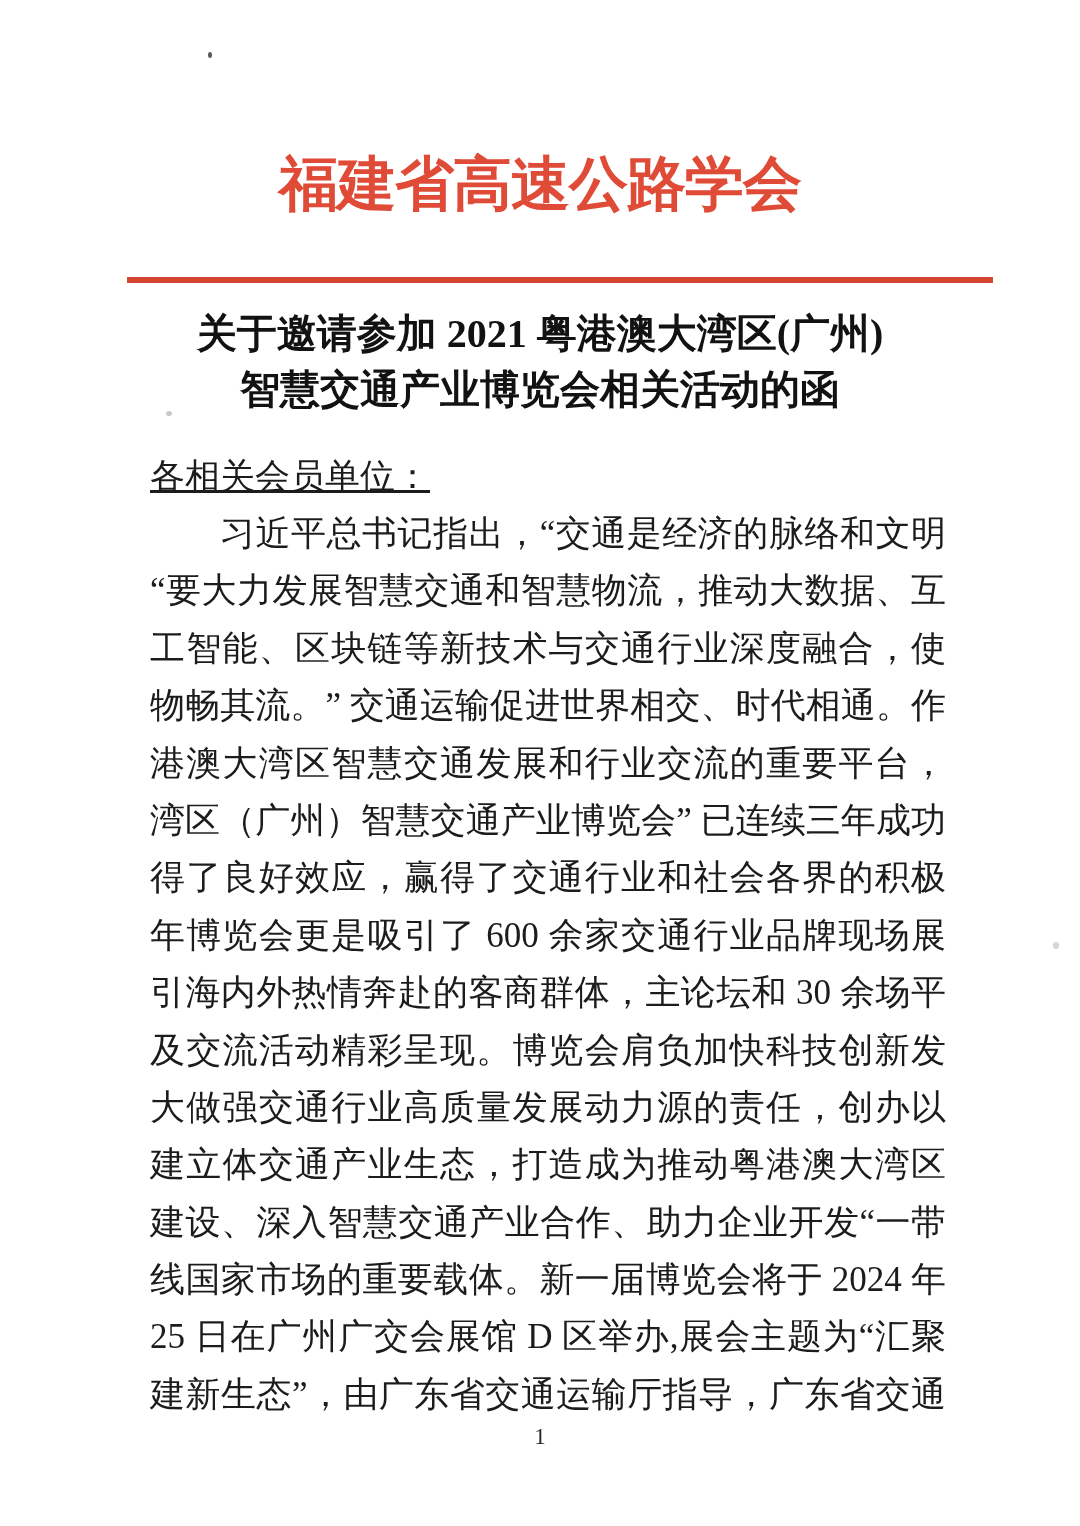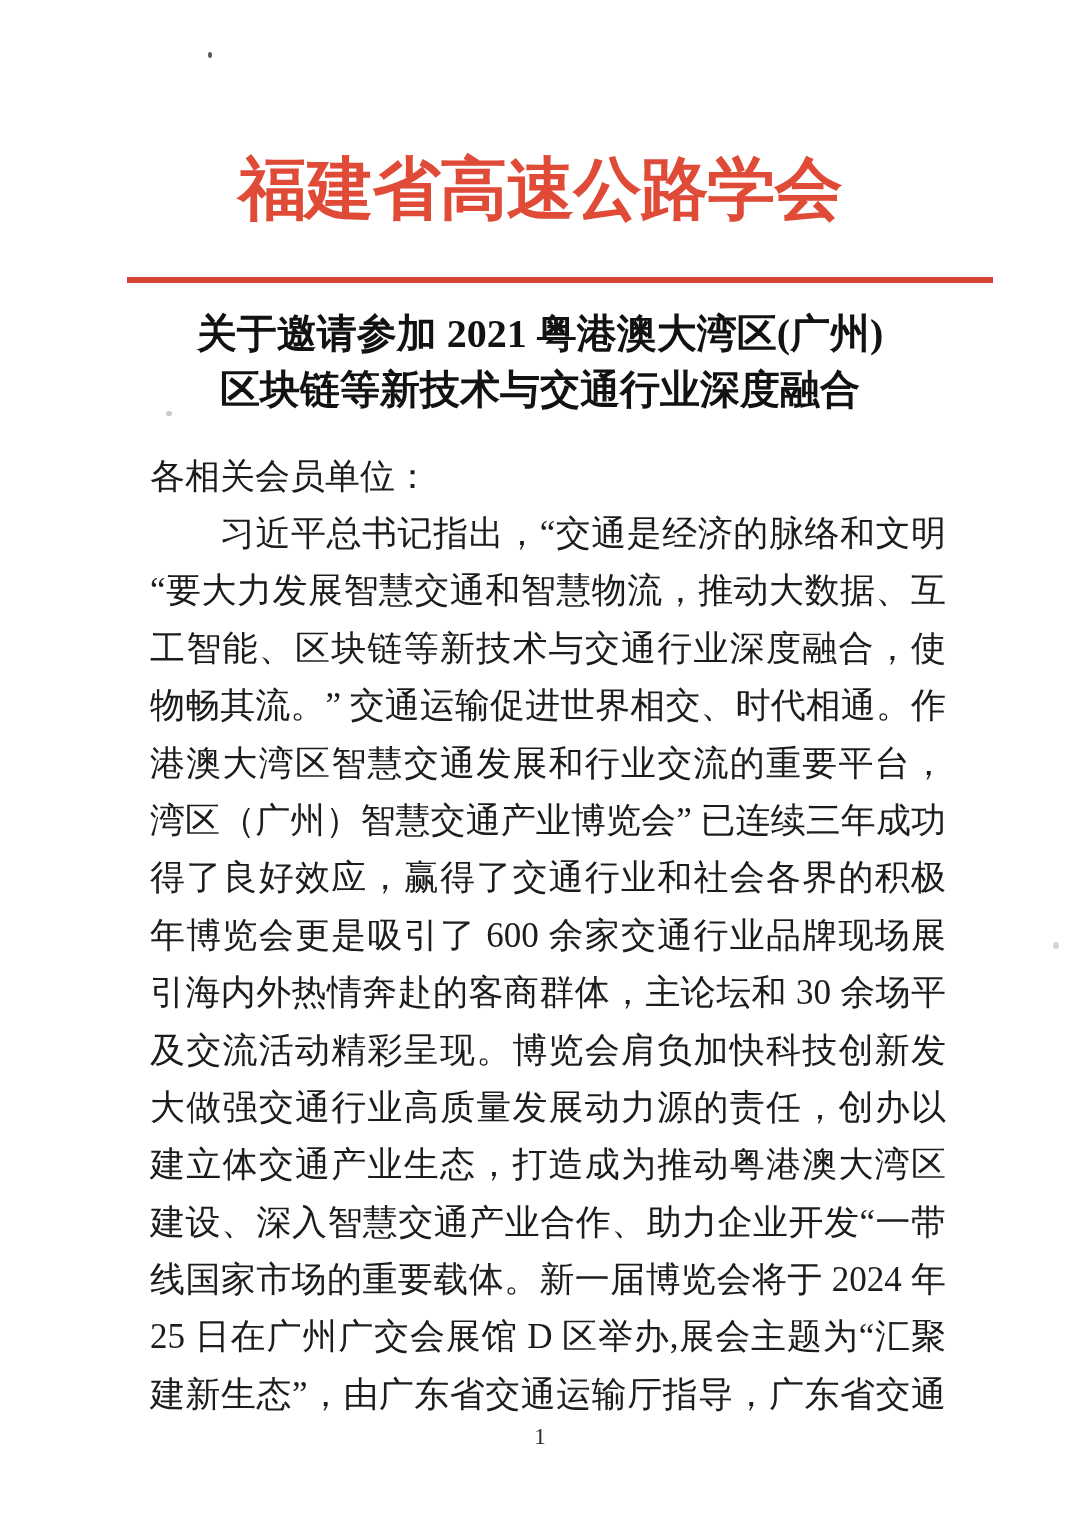"福建省高速公路学会" .org-name { font-size: 68px -> 59px }
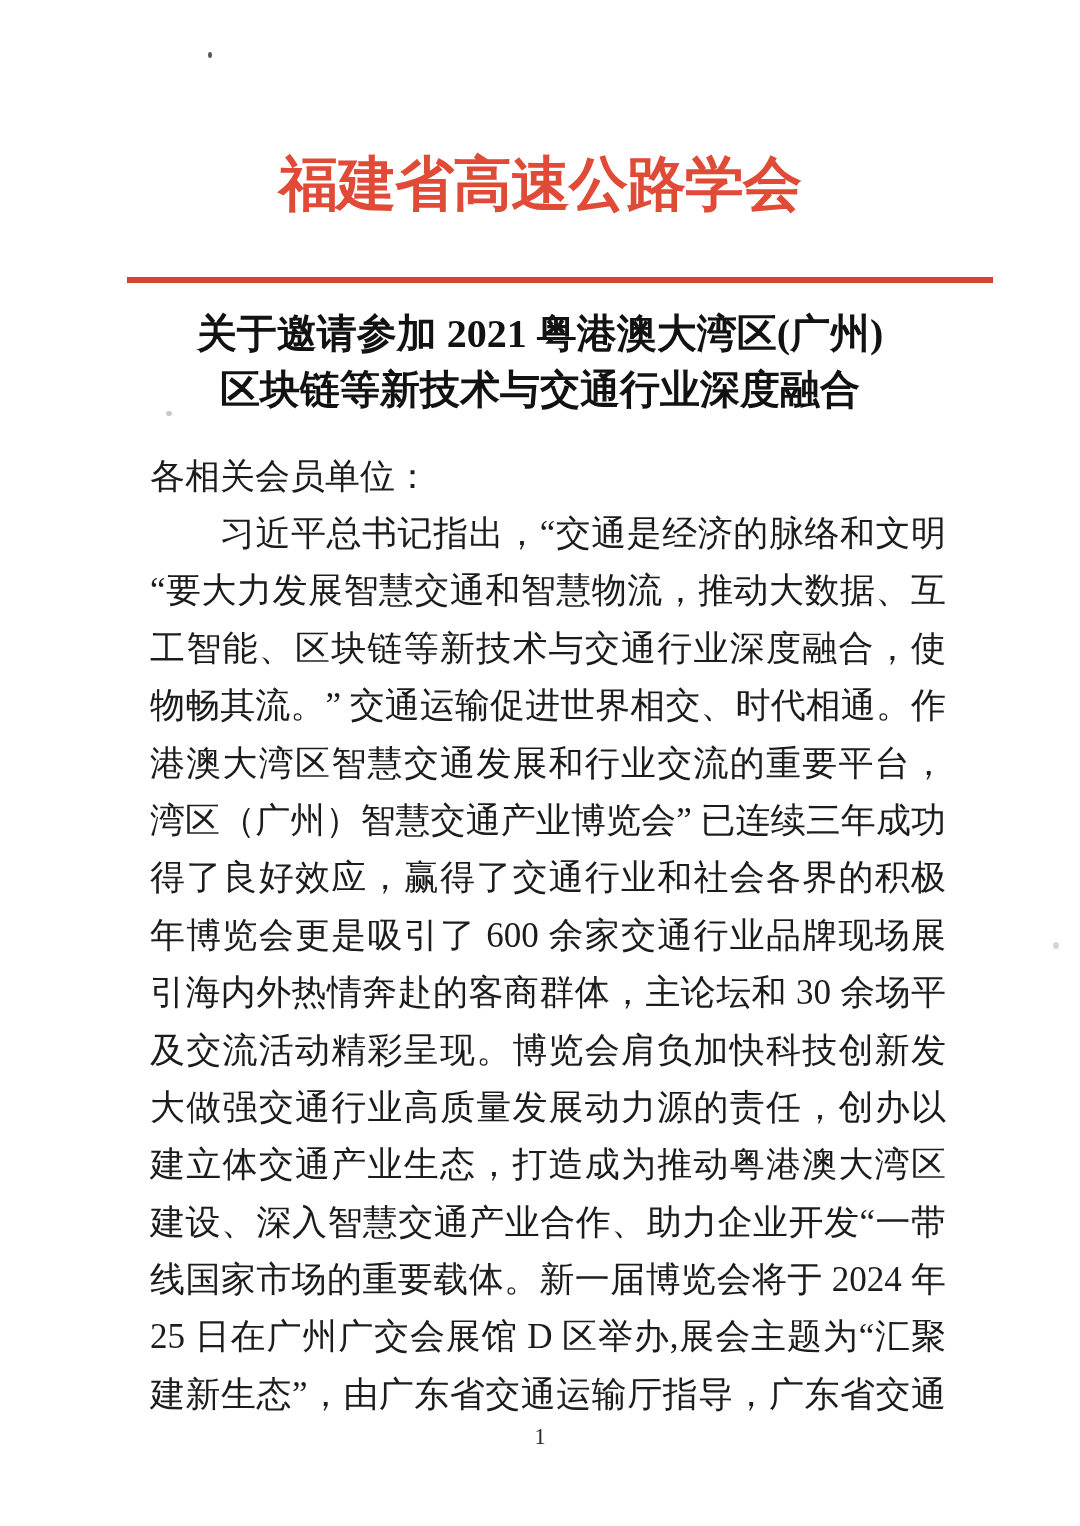"区块链等新技术与交通行业深度融合" div { text: 区块链等新技术与交通行业深度融合 -> 智慧交通产业博览会相关活动的函 }
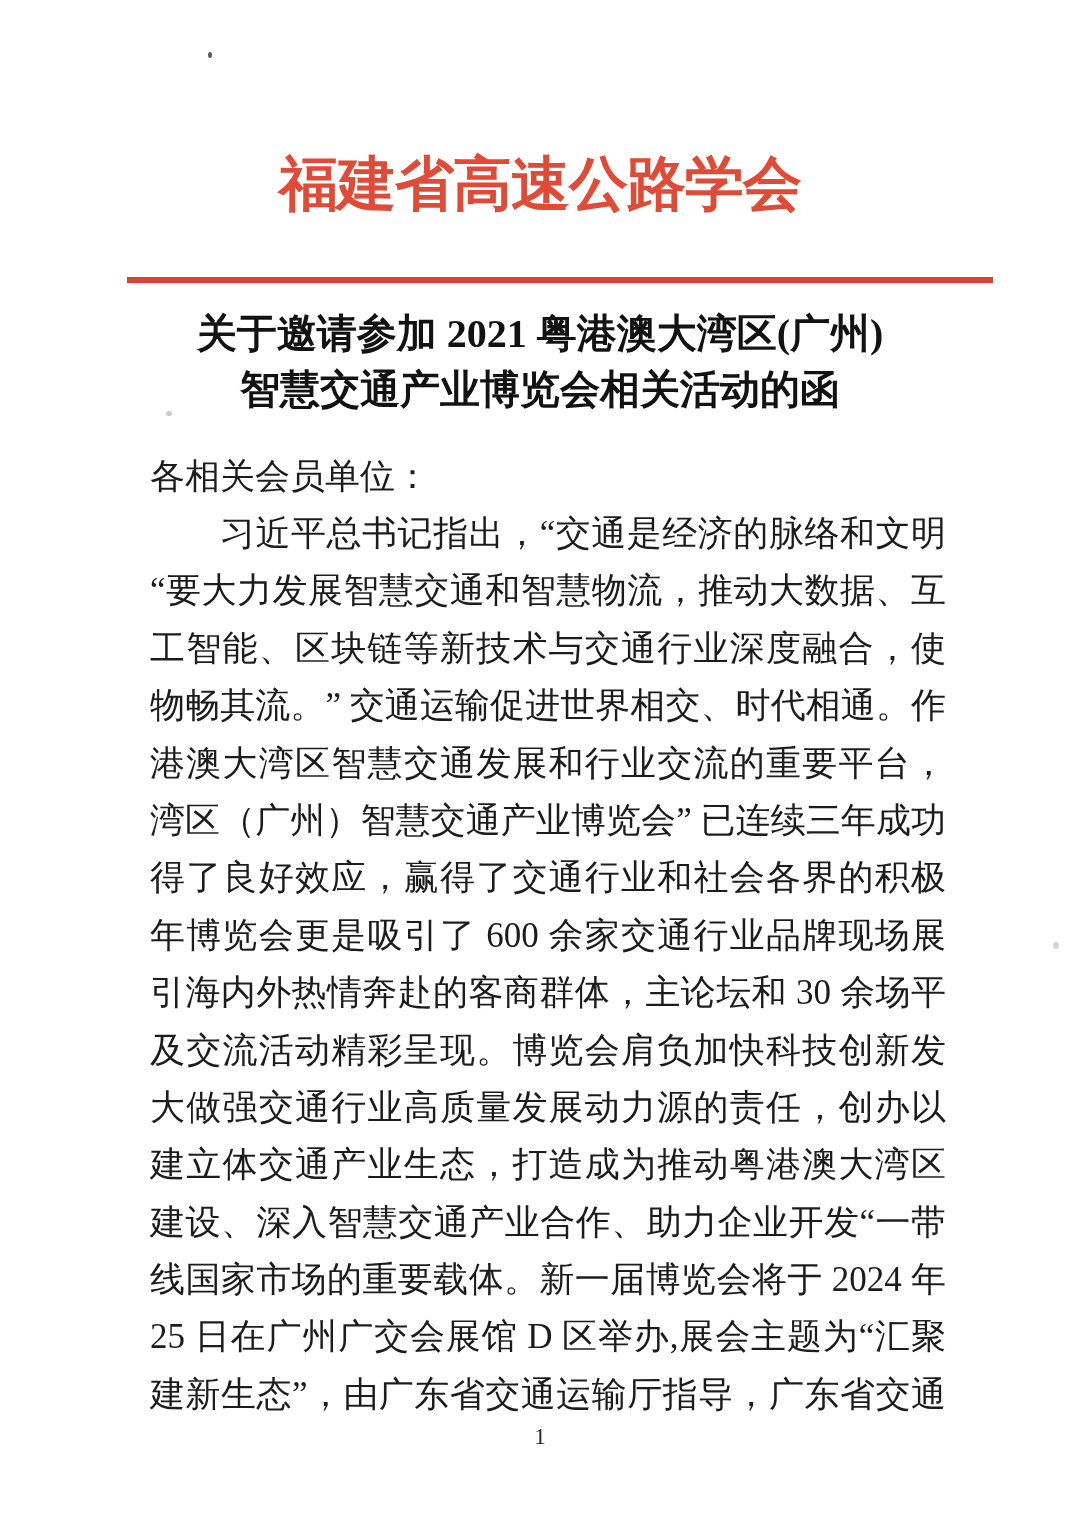"各相关会员单位：" .salutation { text-decoration: none -> underline }
